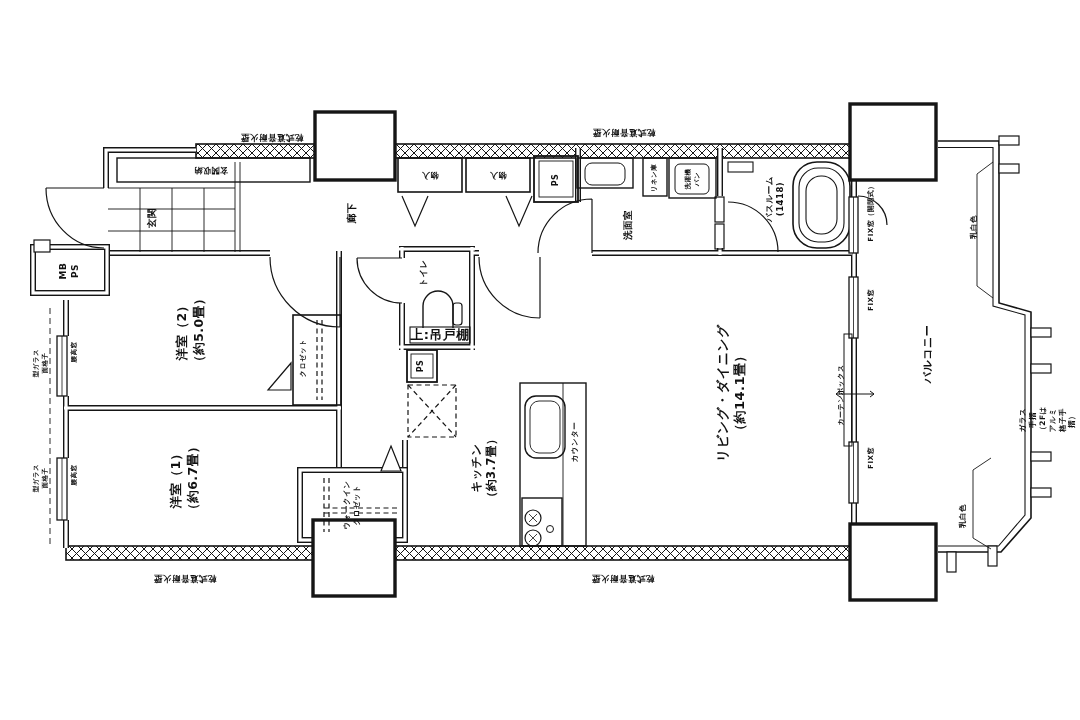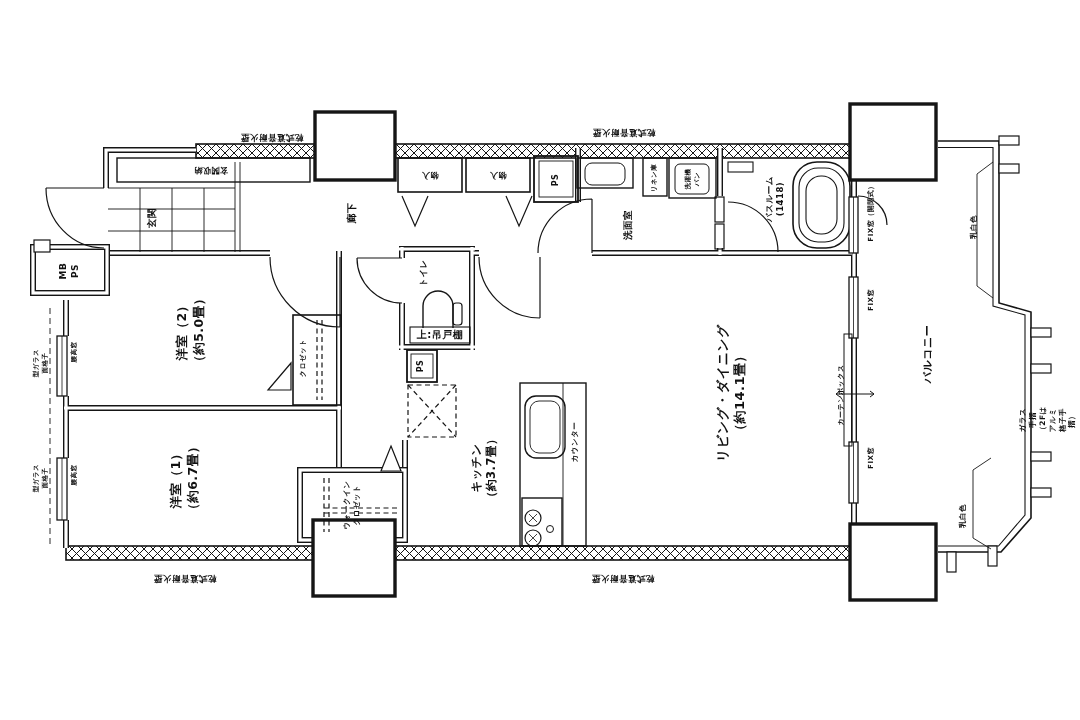"上:吊戸棚" div.lbl { font-size: 10px -> 13px }
